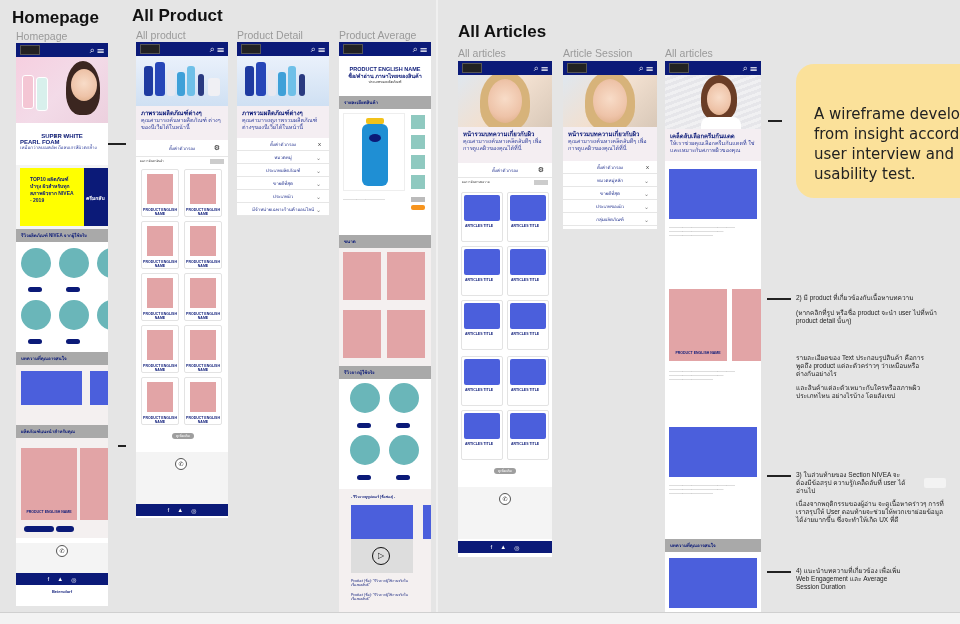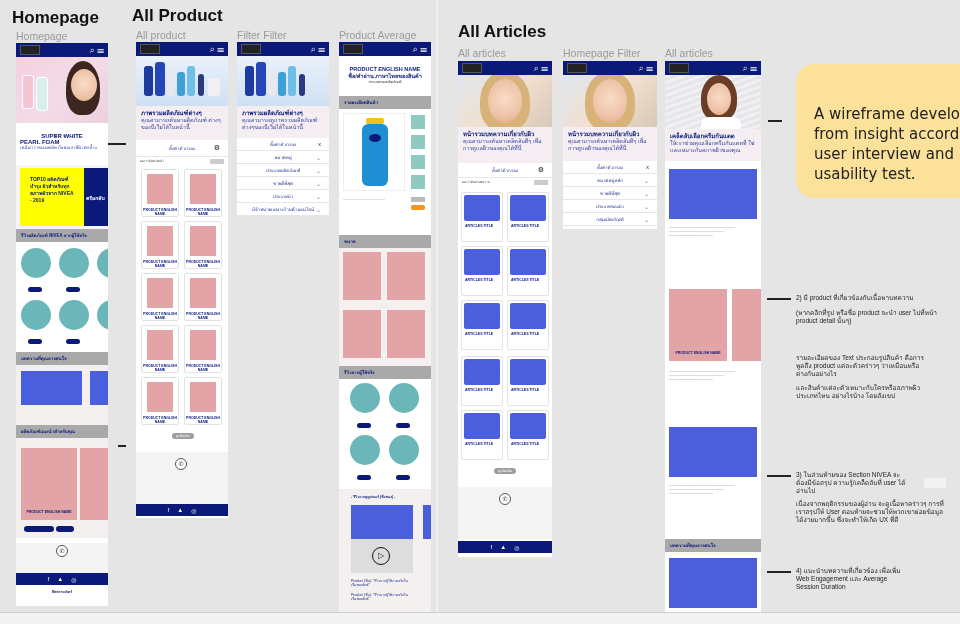"Filter Filter" div.frame-label { text: Filter Filter -> Product Detail }
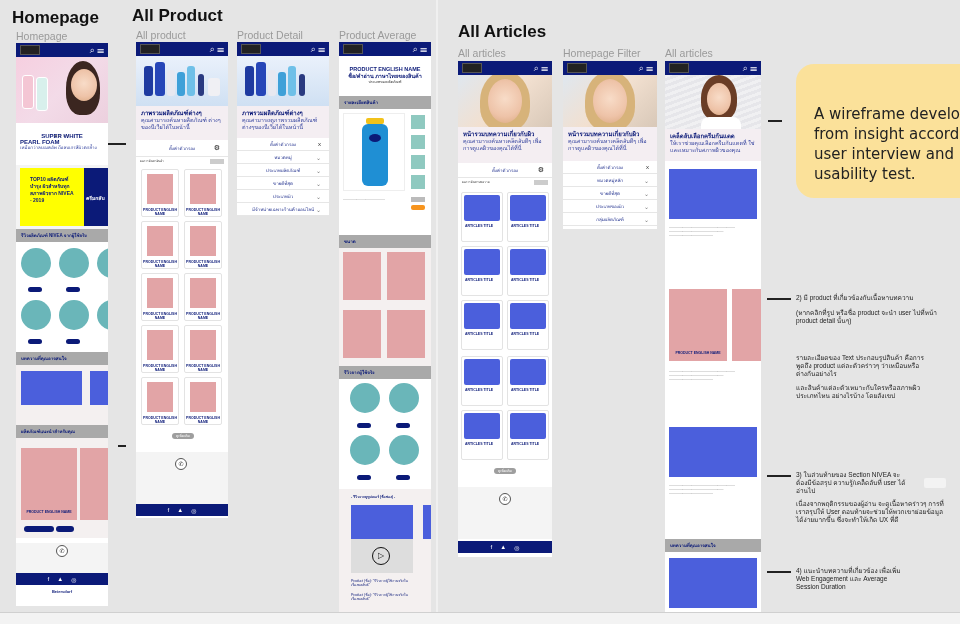"Homepage Filter" div.frame-label { text: Homepage Filter -> Article Session }
